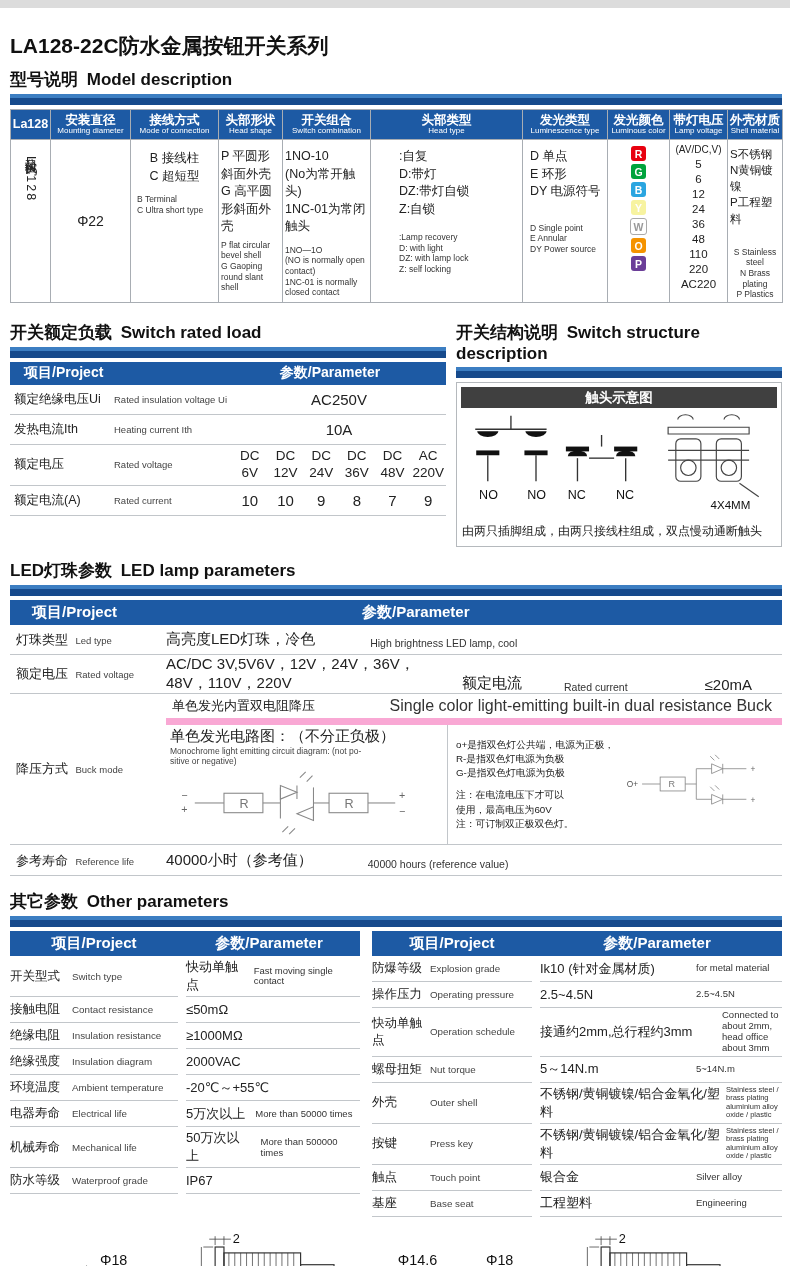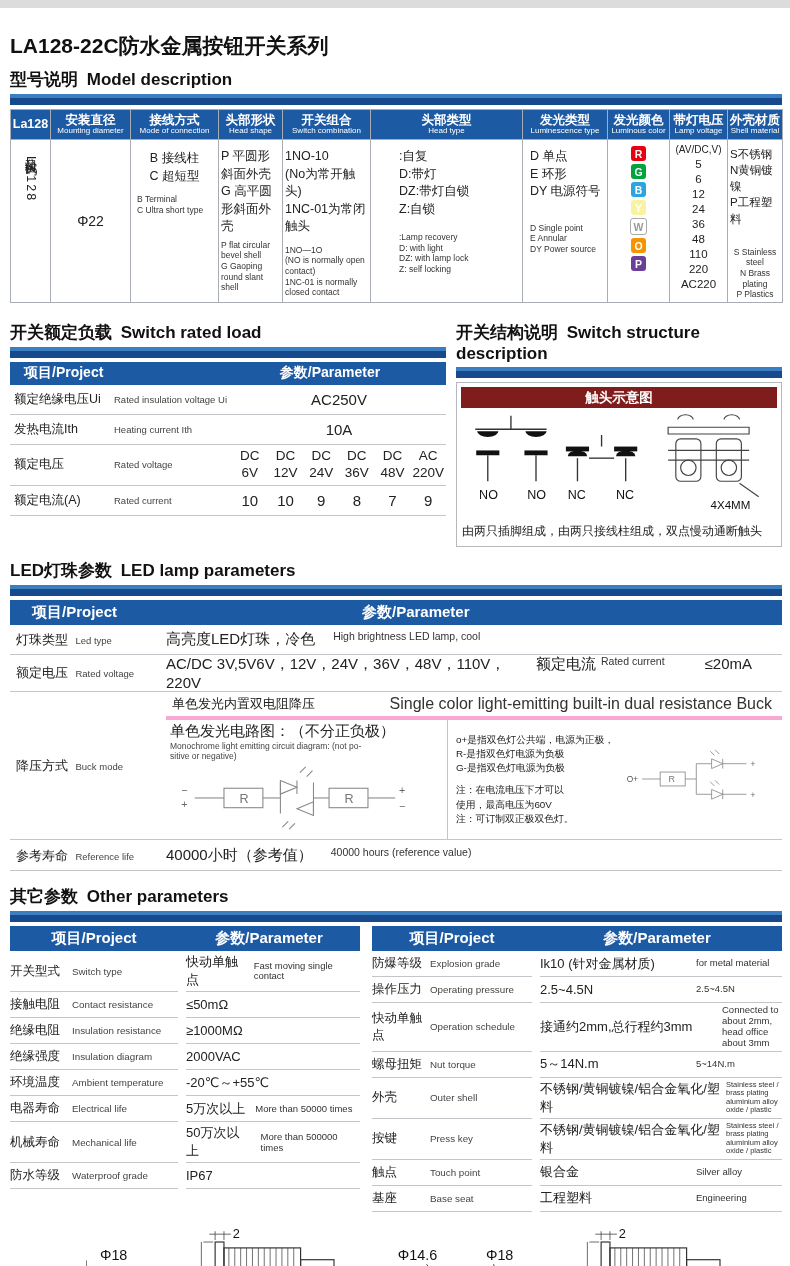"触头示意图" .stbar { background: #7f1d1d -> #404040 }
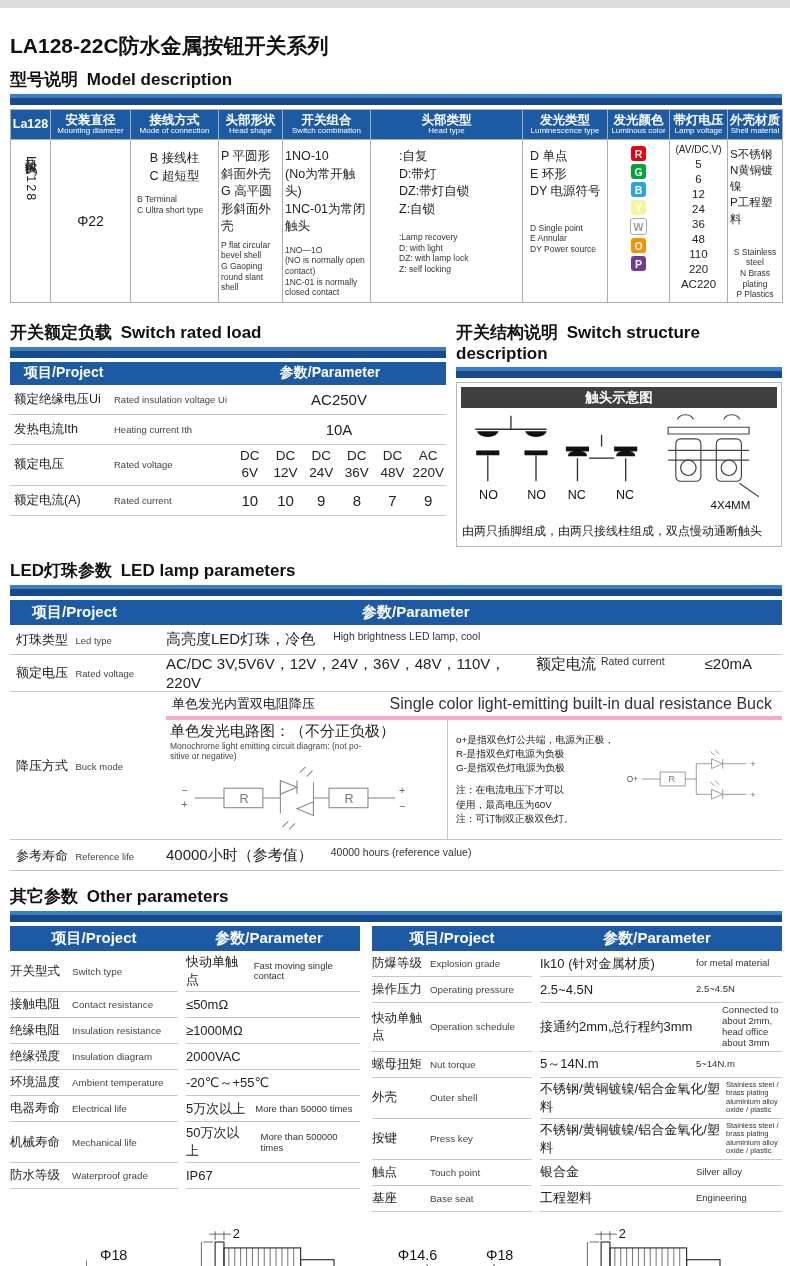"高亮度LED灯珠，冷色" .led-val { align-items: flex-start -> flex-end; gap: none -> 37px }
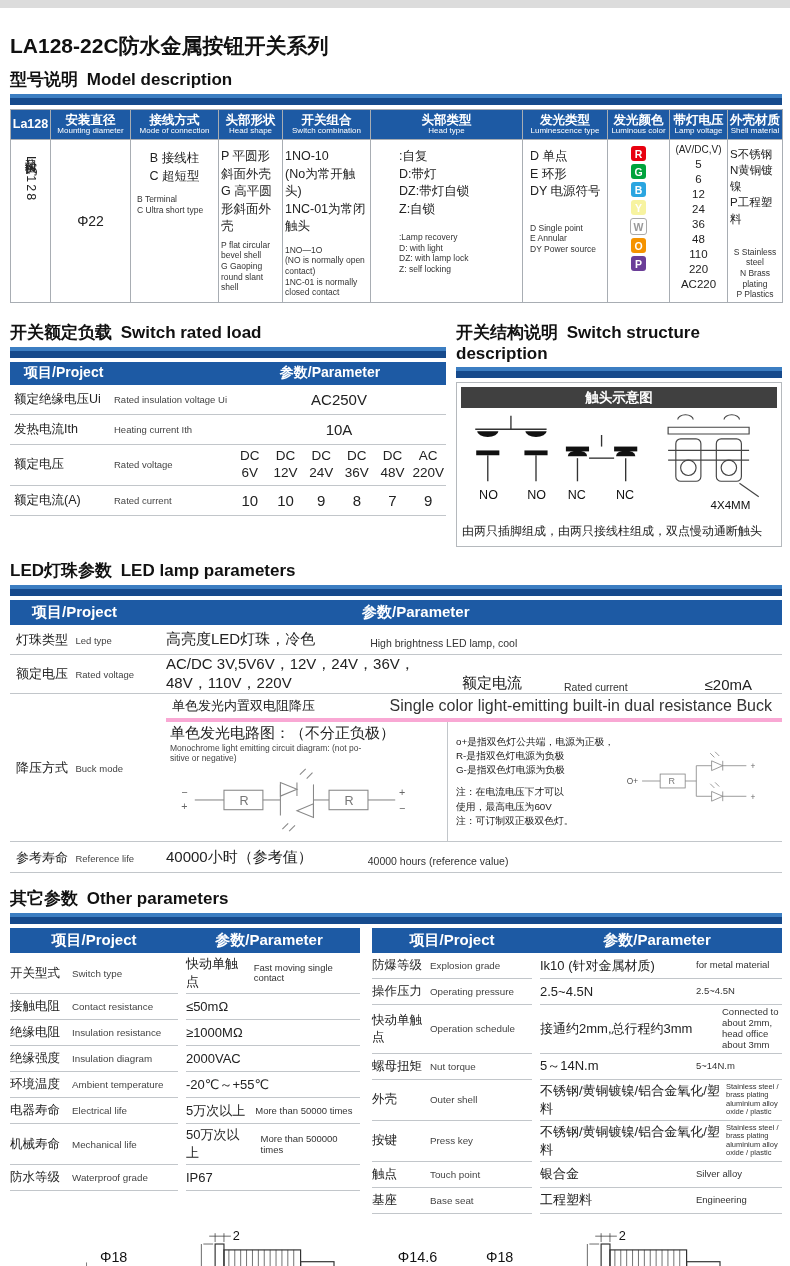"单色发光内置双电阻降压" .buckline { border-bottom: 4px solid #f9a8d4 -> 7px solid #f9a8d4 }
